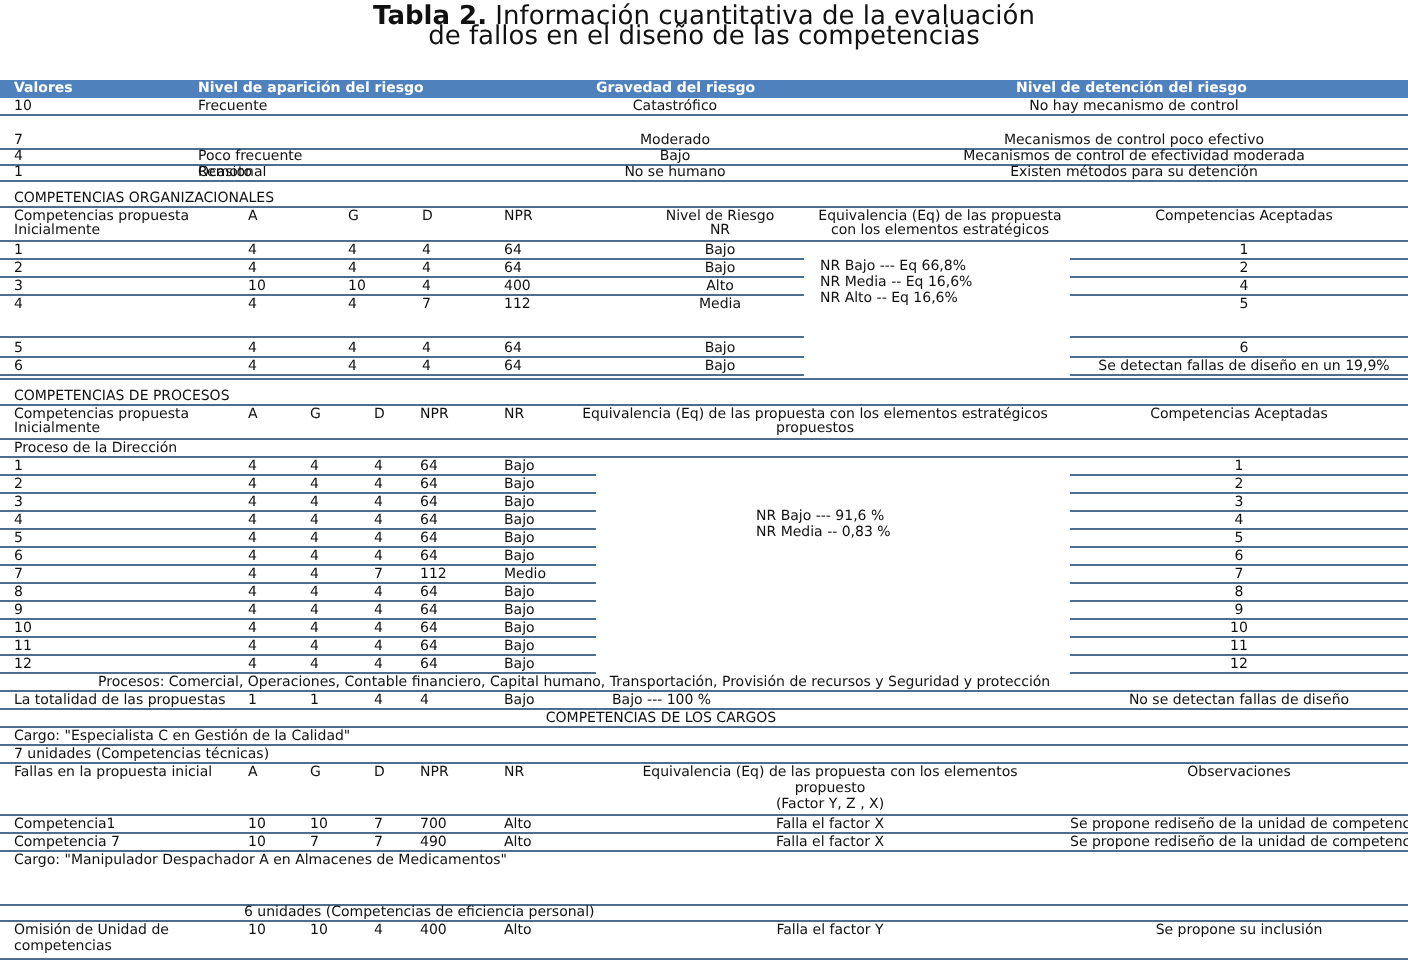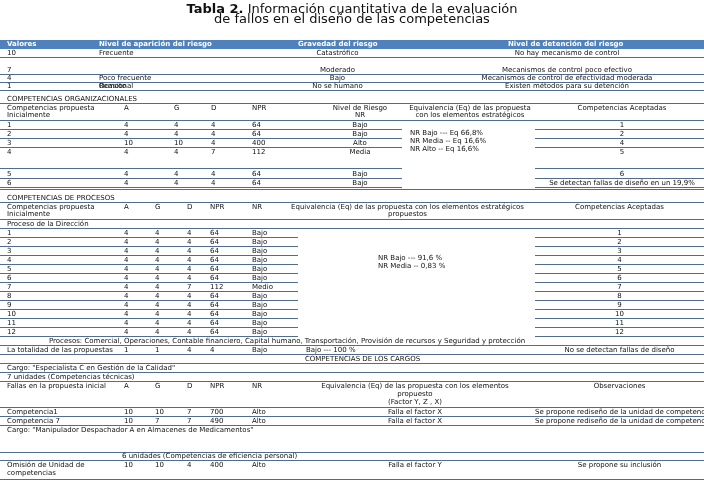"COMPETENCIAS DE LOS CARGOS" div.abs { padding-left: 32px -> none }
